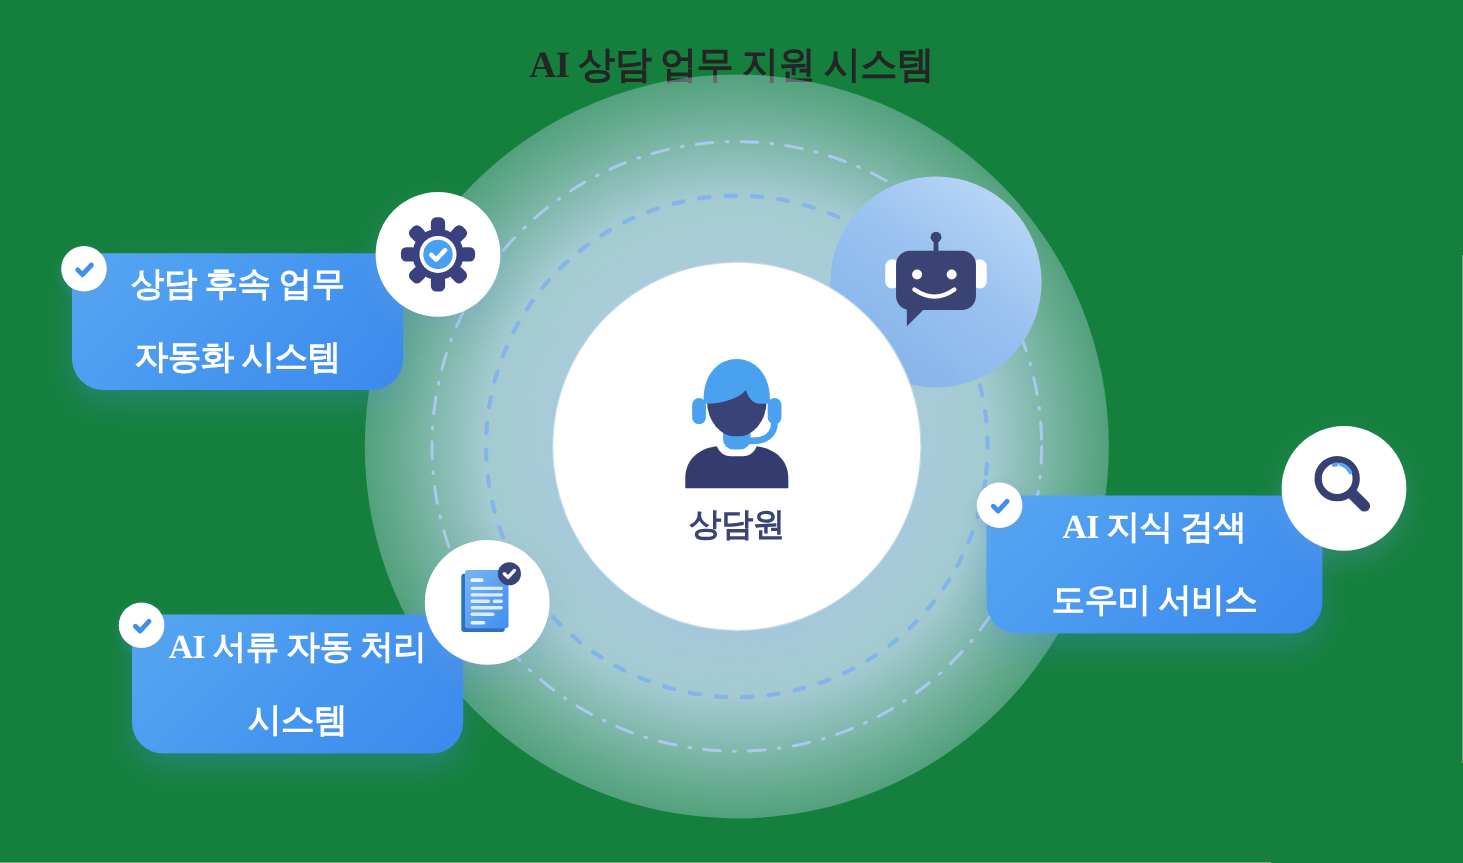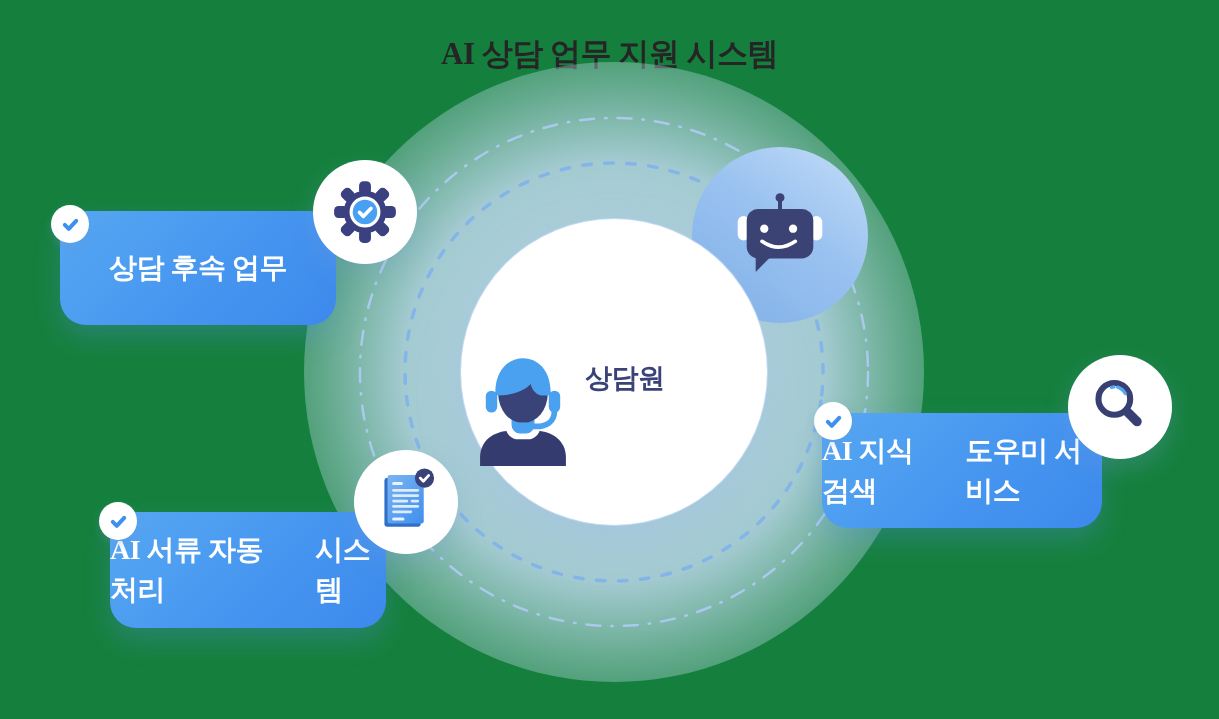"상담 후속 업무" .card { flex-direction: row -> column; text-align: none -> center }
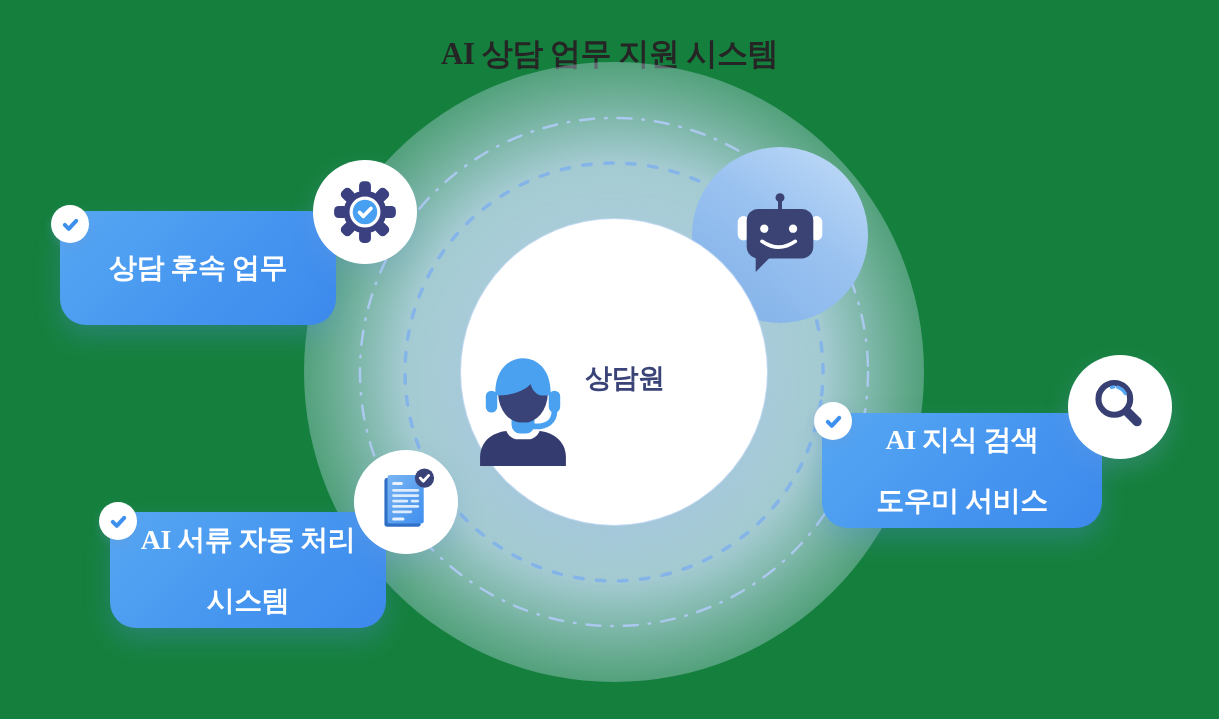"자동화 시스템" span { html: none -> <span>자동화 시스템</span> }
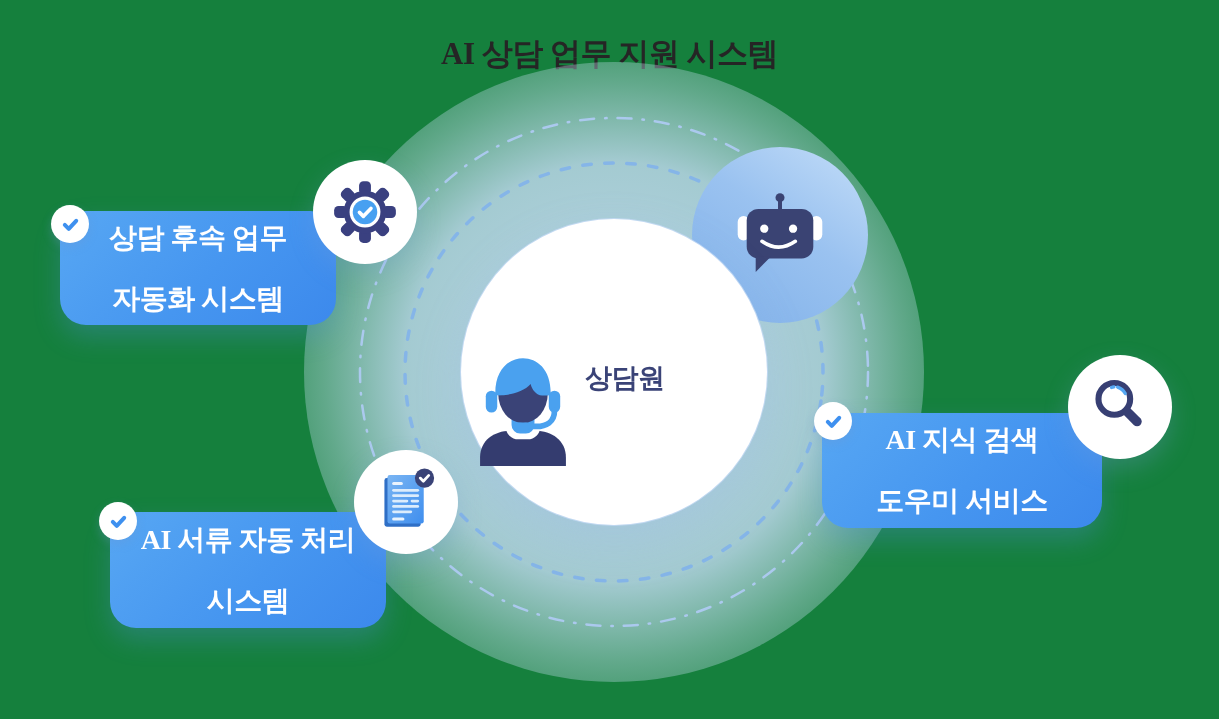"상담원" .center-circle { flex-direction: row -> column }
